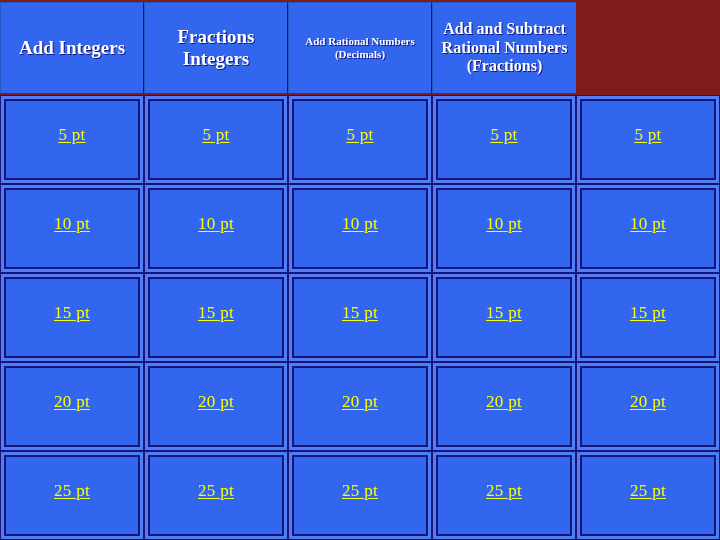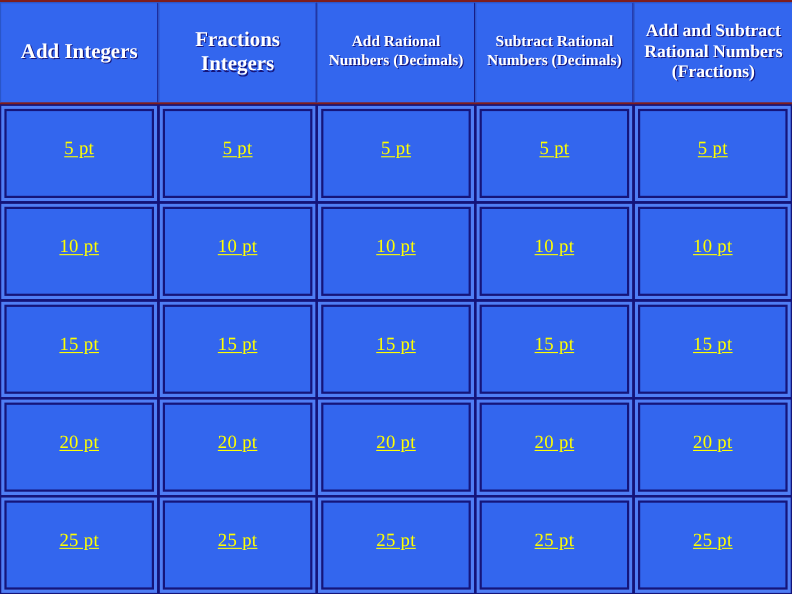"Add Rational Numbers (Decimals)" .hsize-md { font-size: 14px -> 11px }
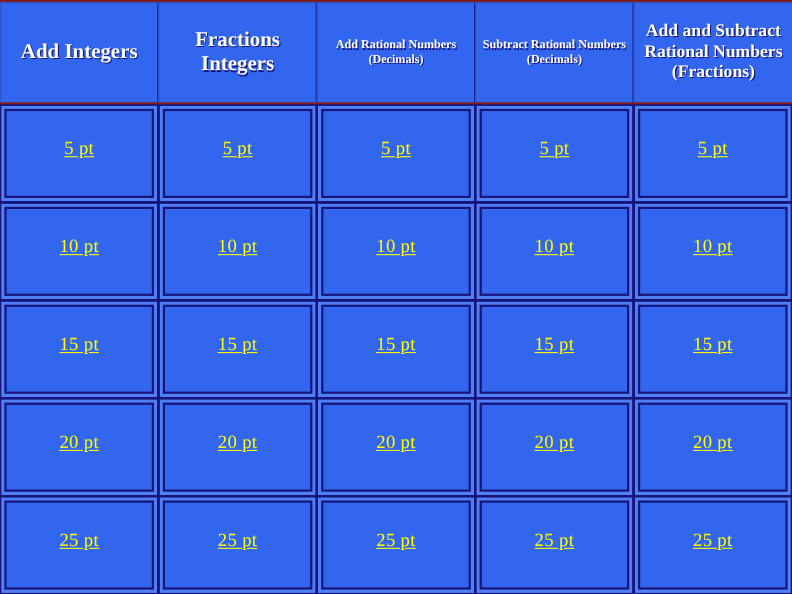"Subtract Rational Numbers (Decimals)" div.header-cell { html: <div> <span>Subtract Rational Numbers (Decimals)</span> </div> -> none }
